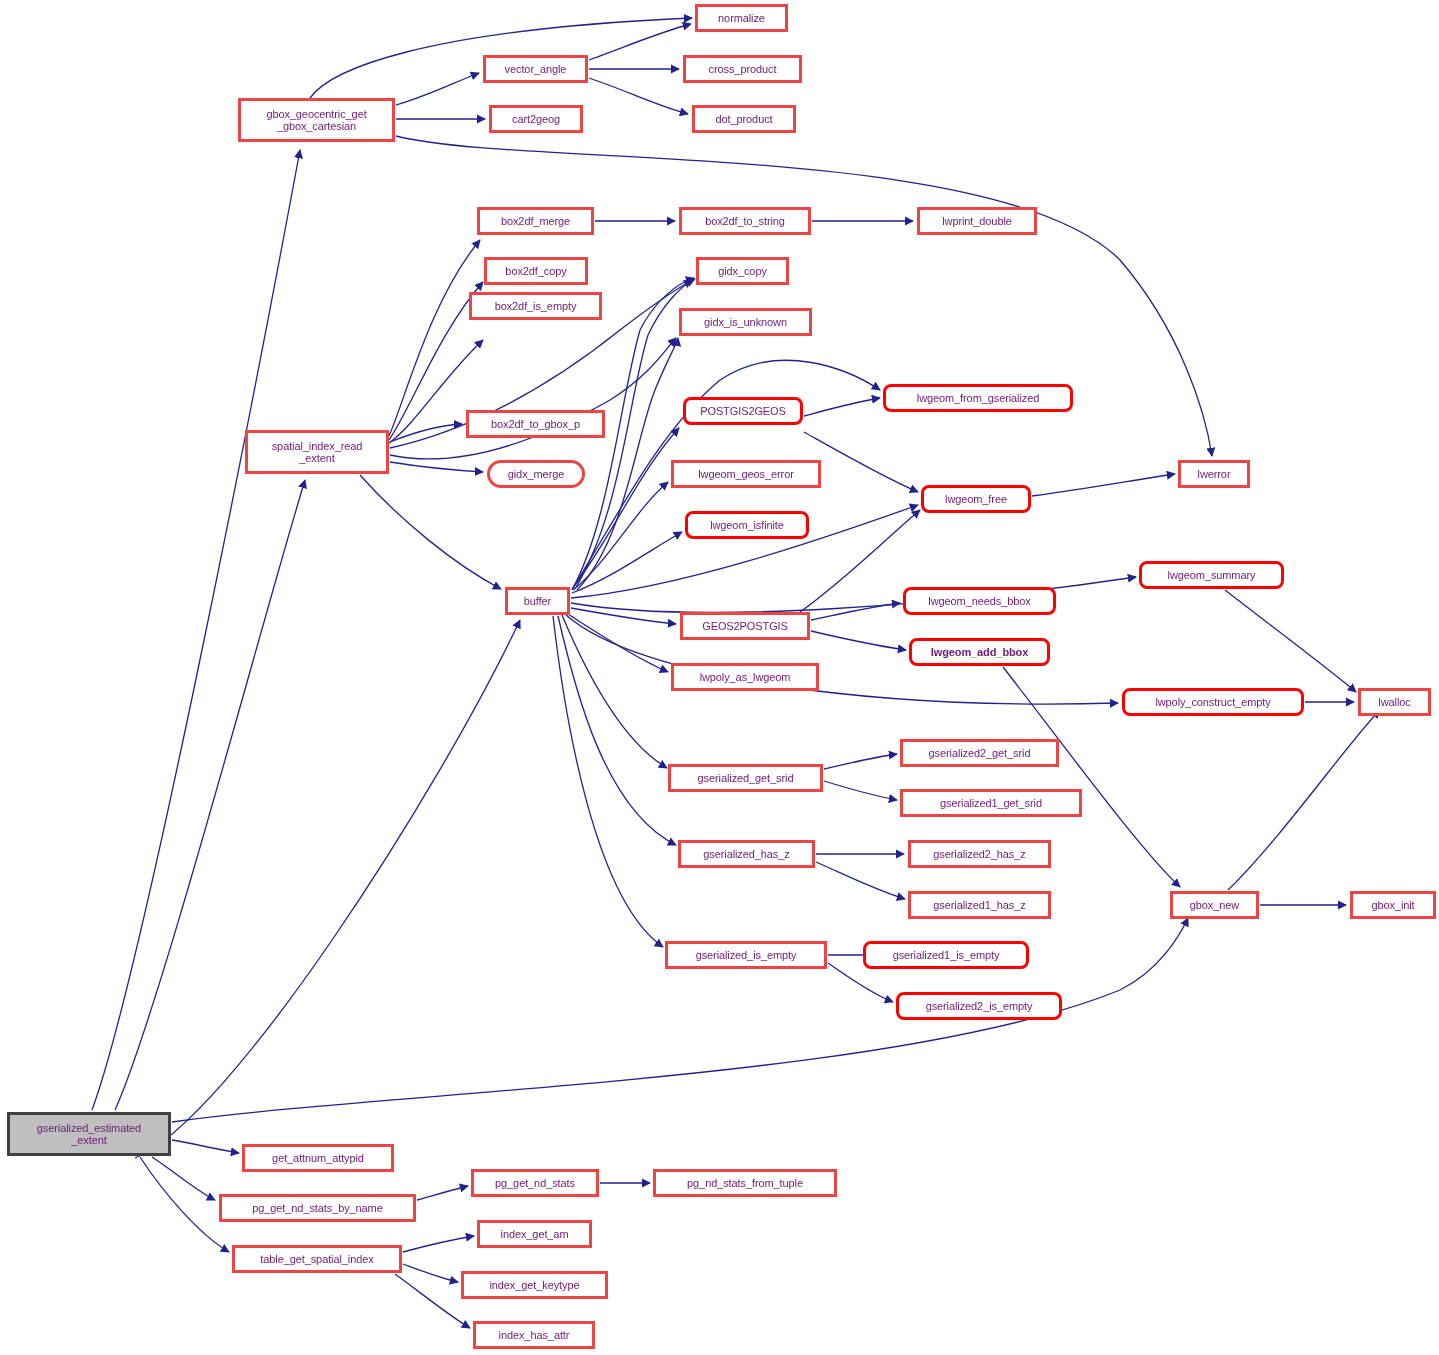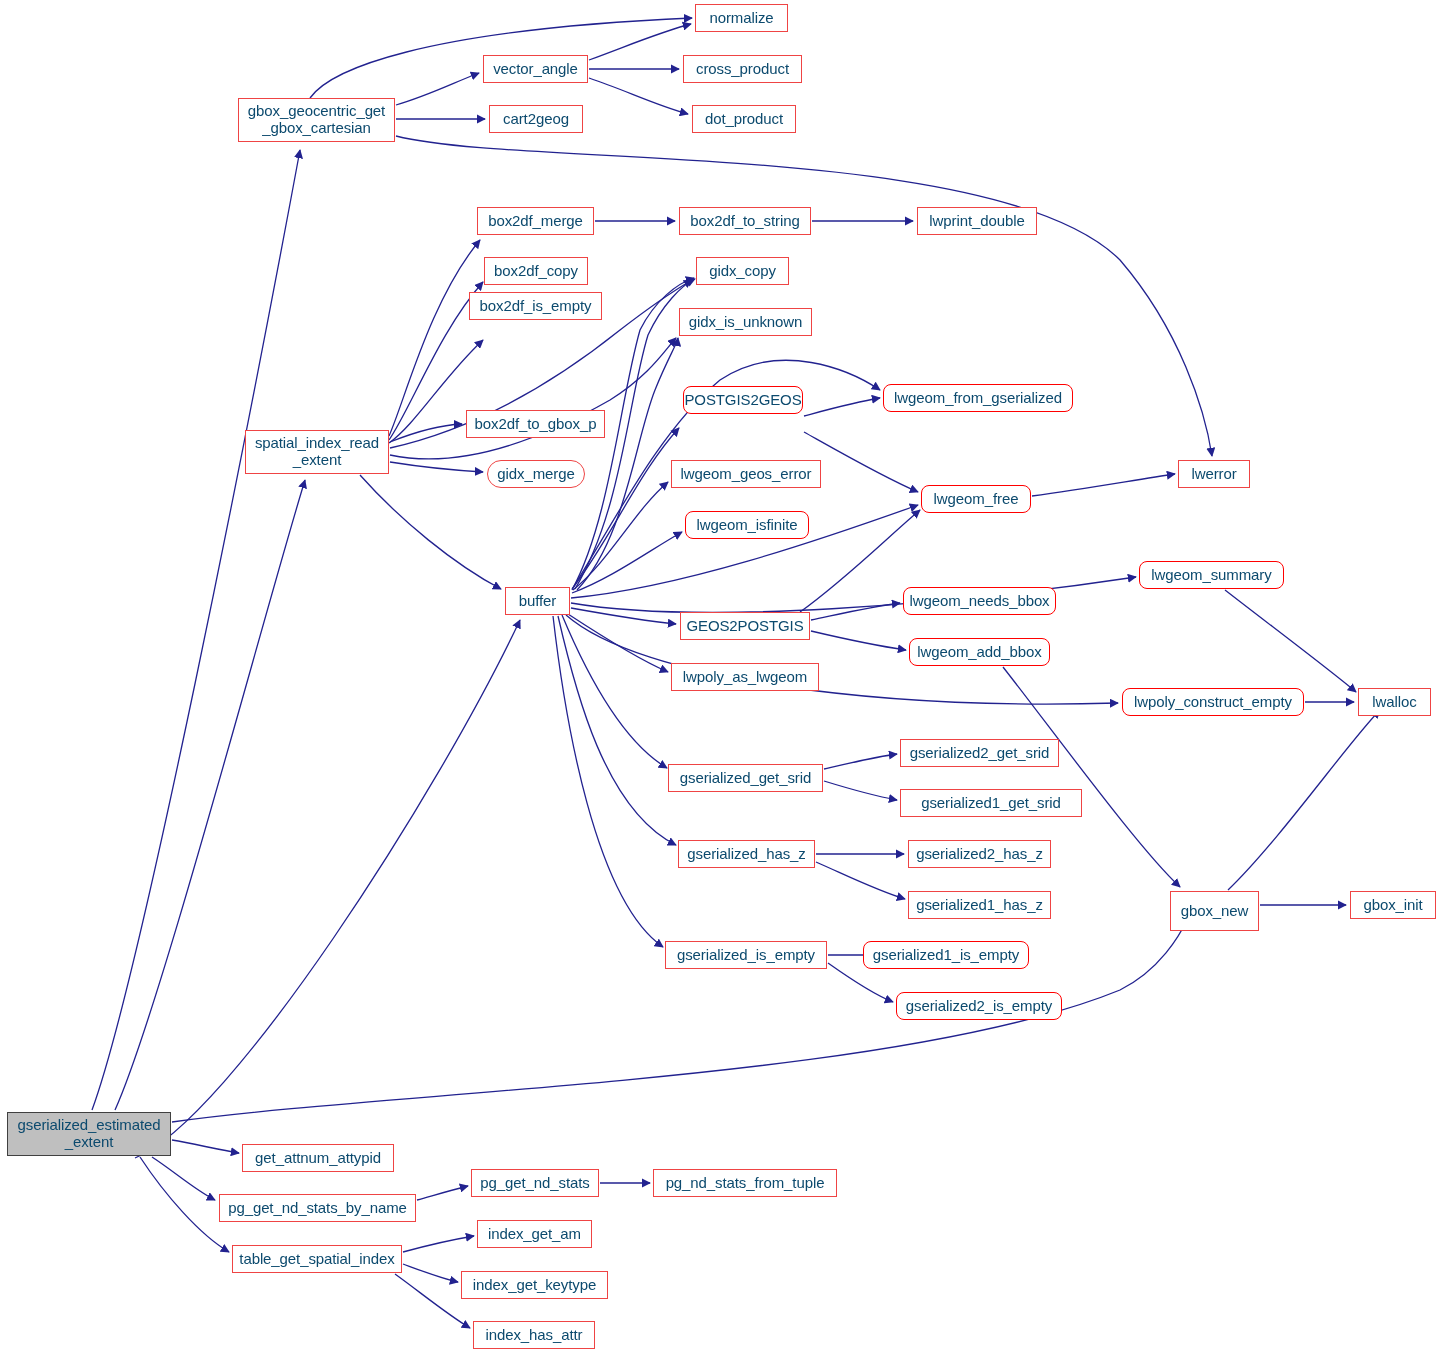"normalize" .node { border: 1px solid #ef4444 -> 3px solid #ef4444; color: #0c4a6e -> #701a75; font-size: 15px -> 11px }
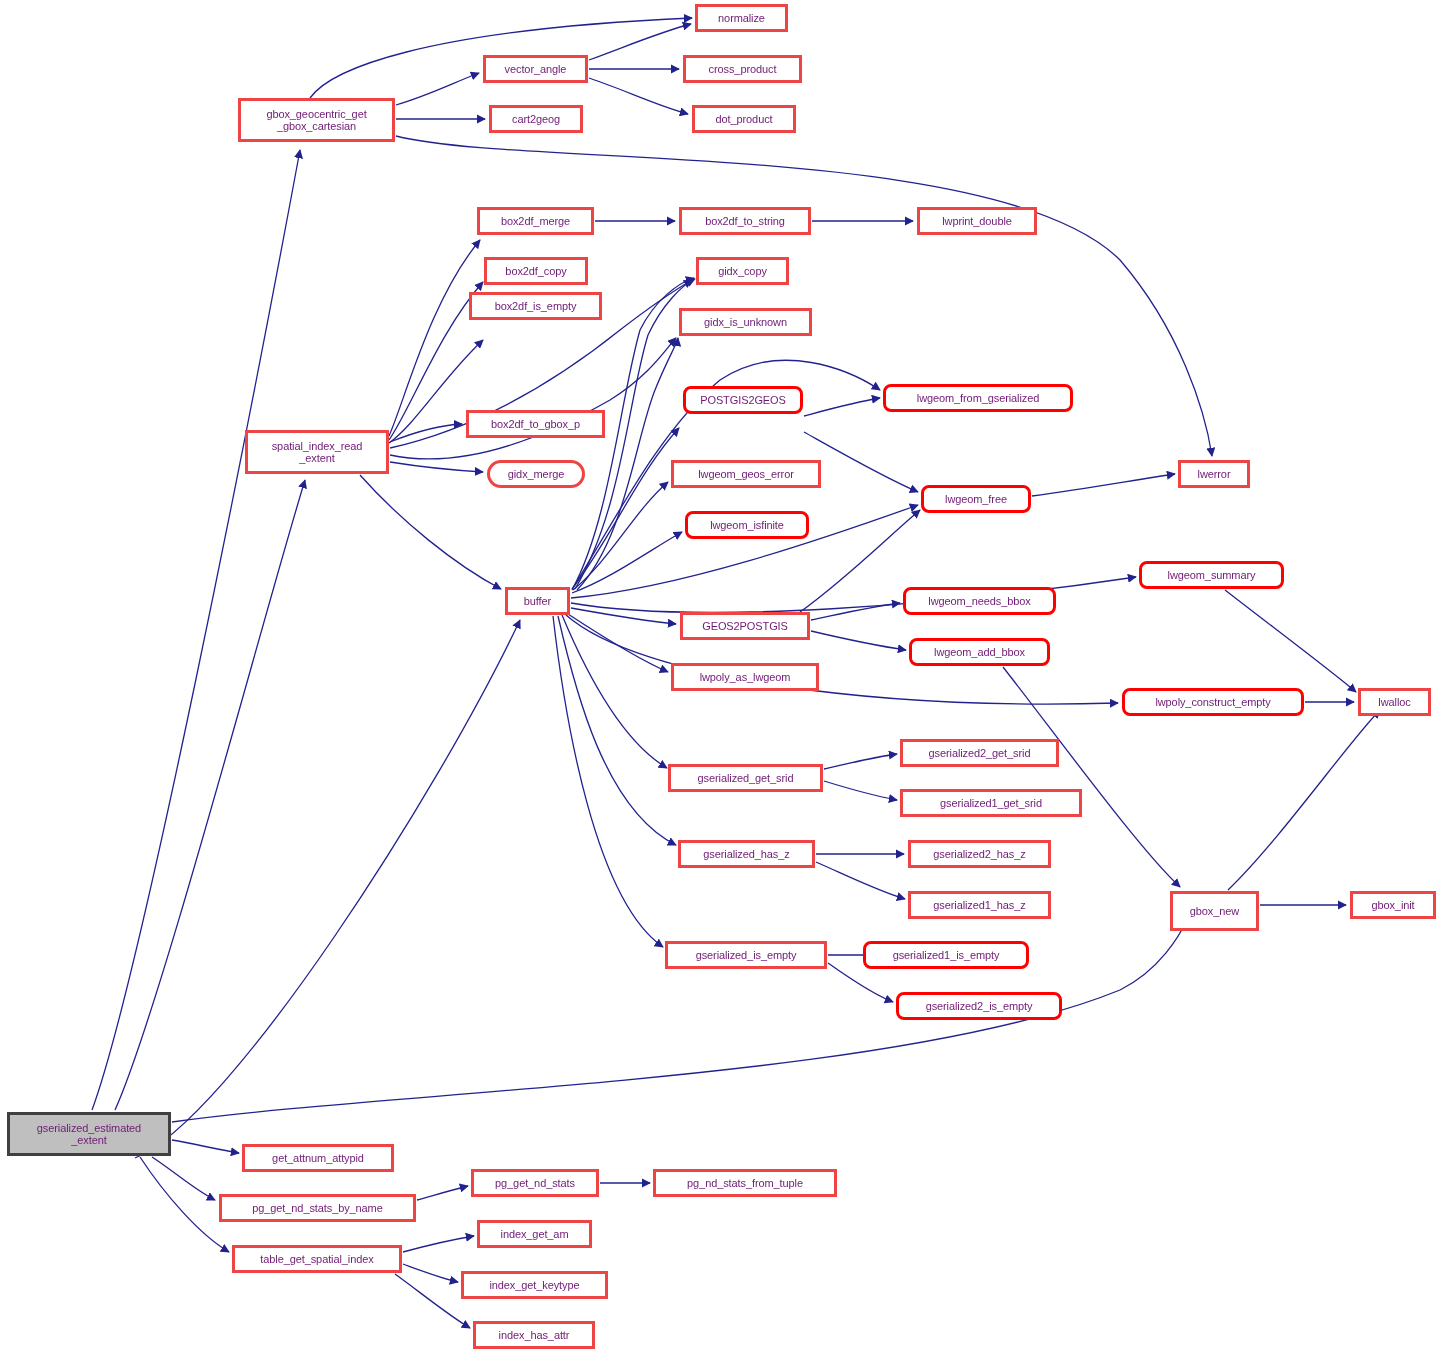"POSTGIS2GEOS" div.node { top: 386px -> 397px }
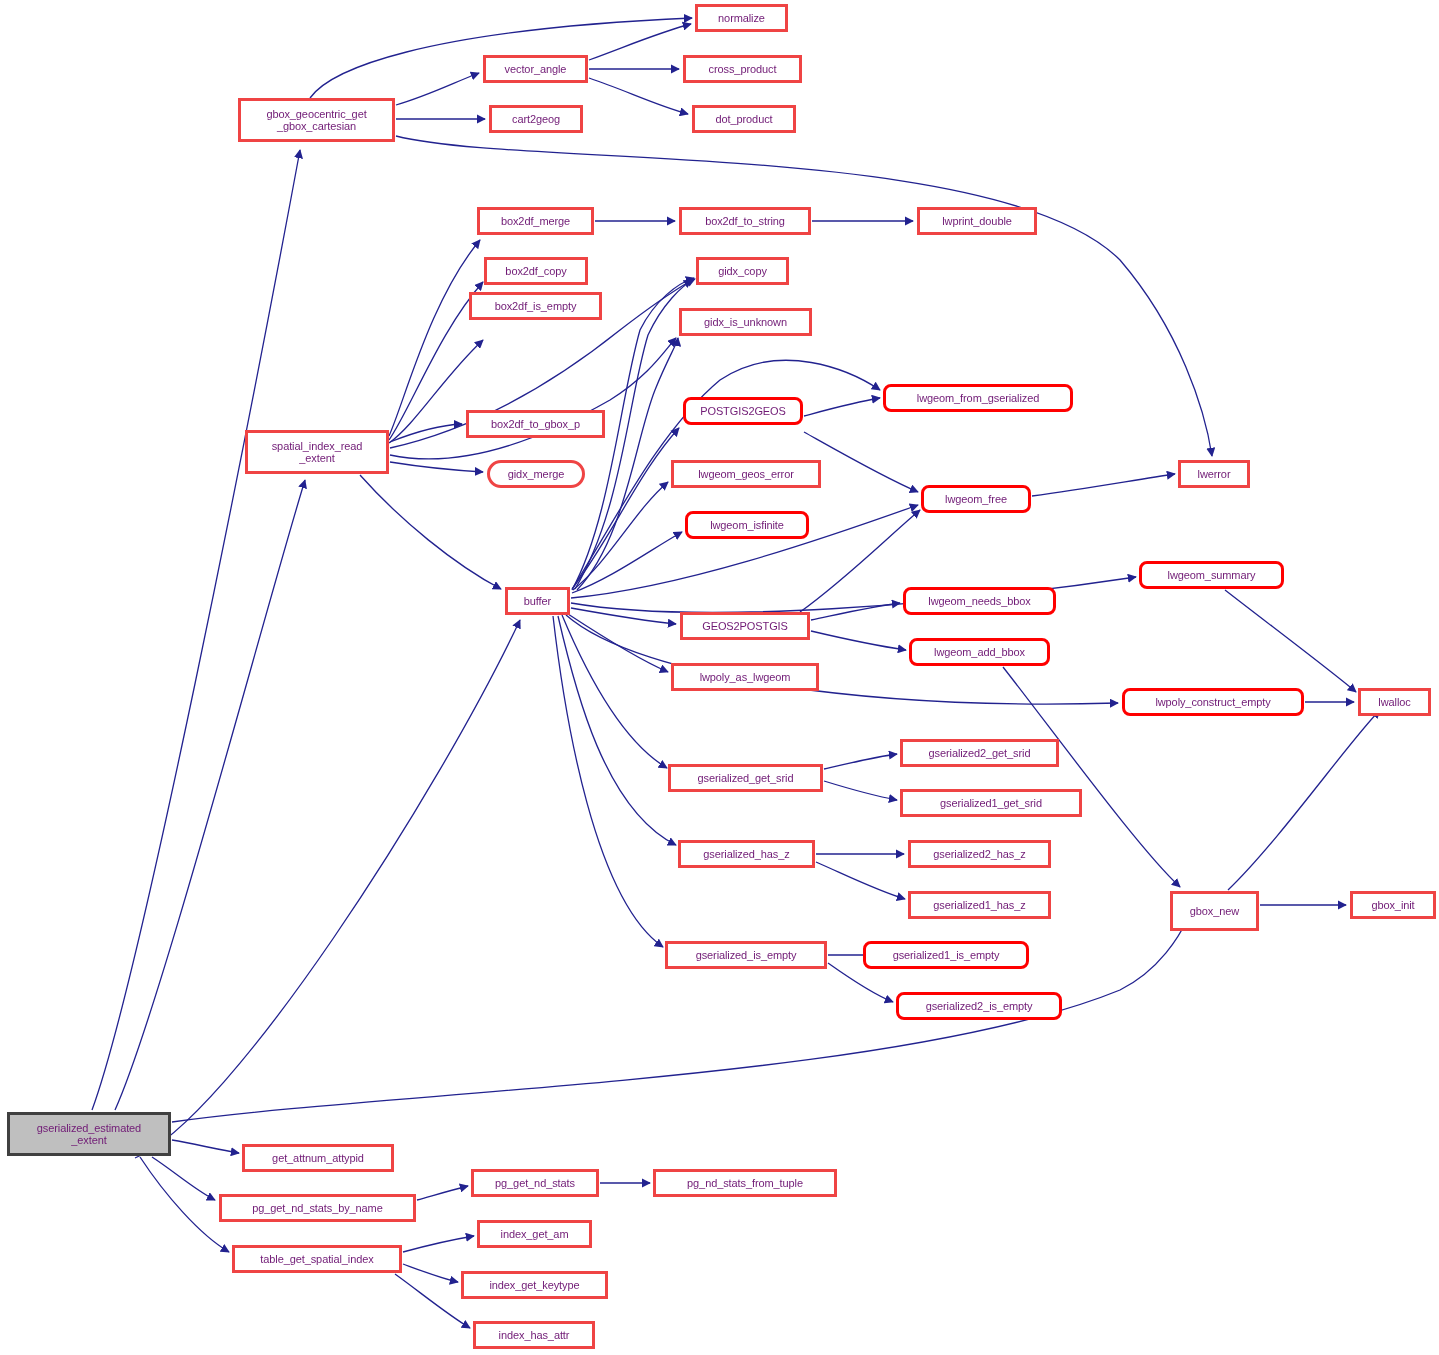"lwgeom_add_bbox" div.node { font-weight: none -> bold }
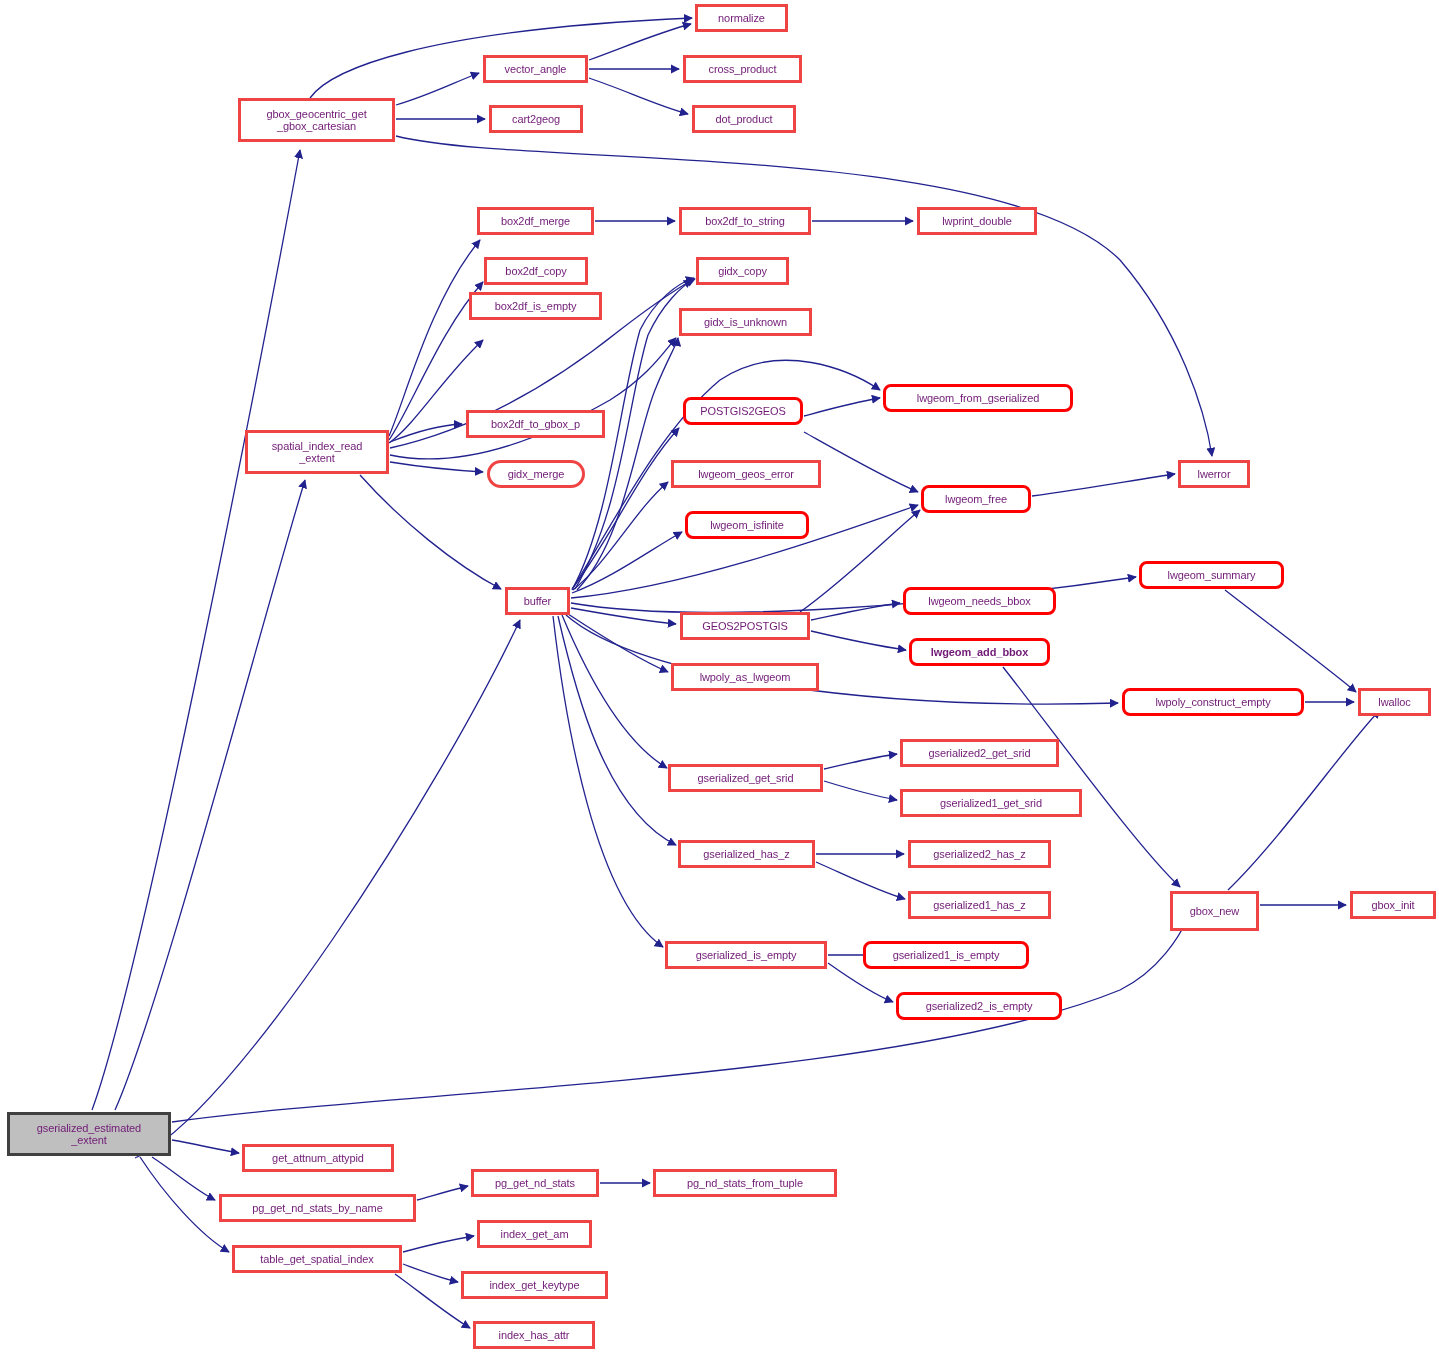"gbox_new" div.node { height: 40px -> 28px }
